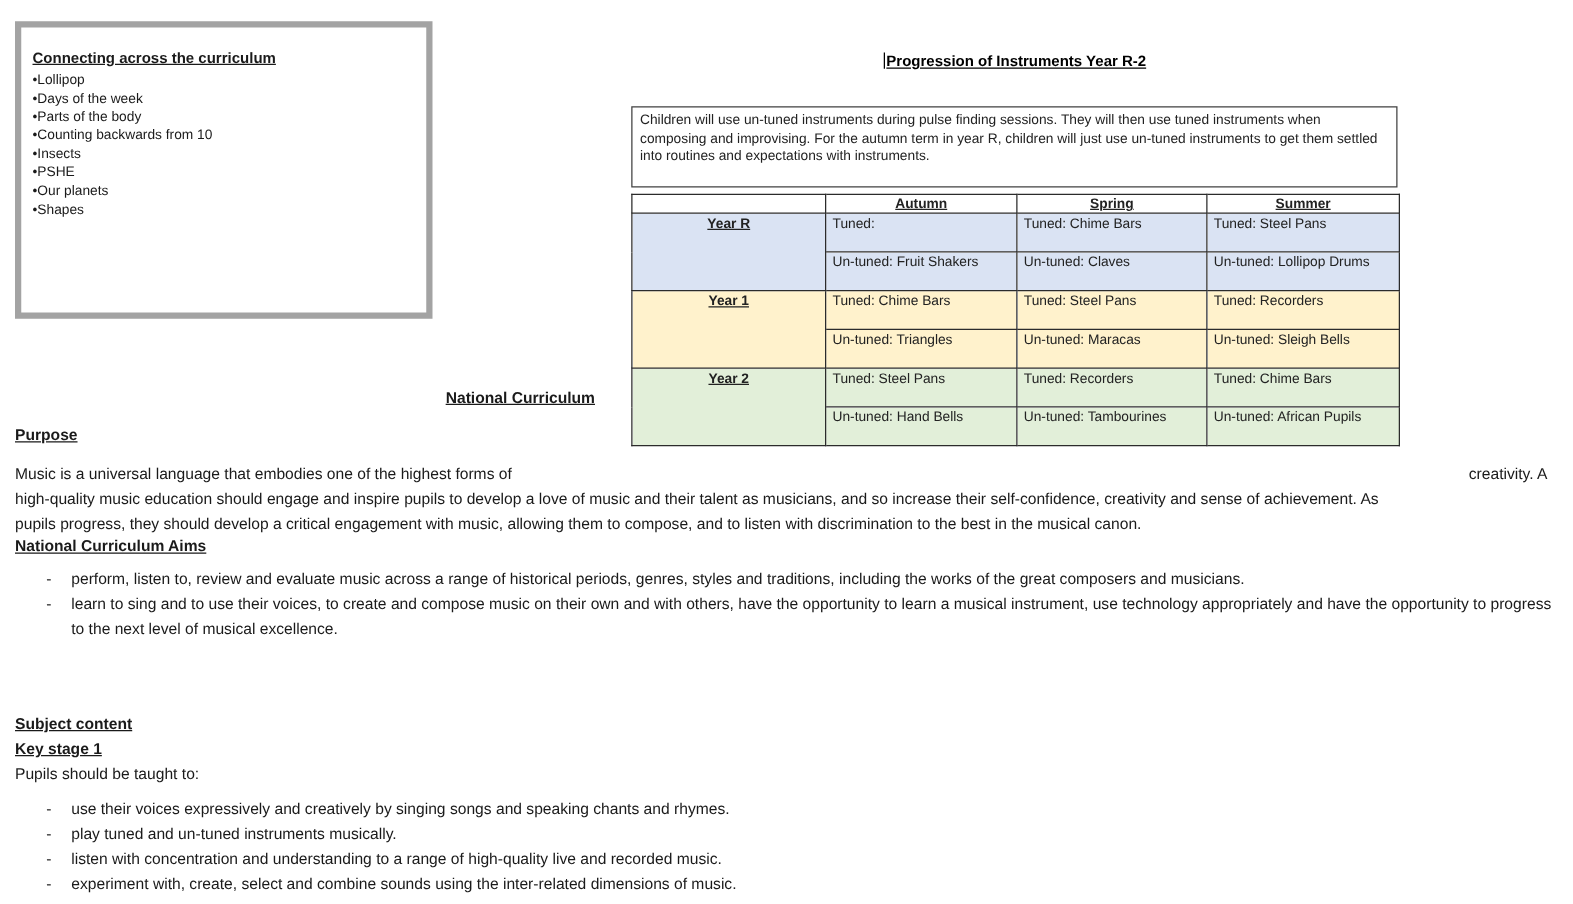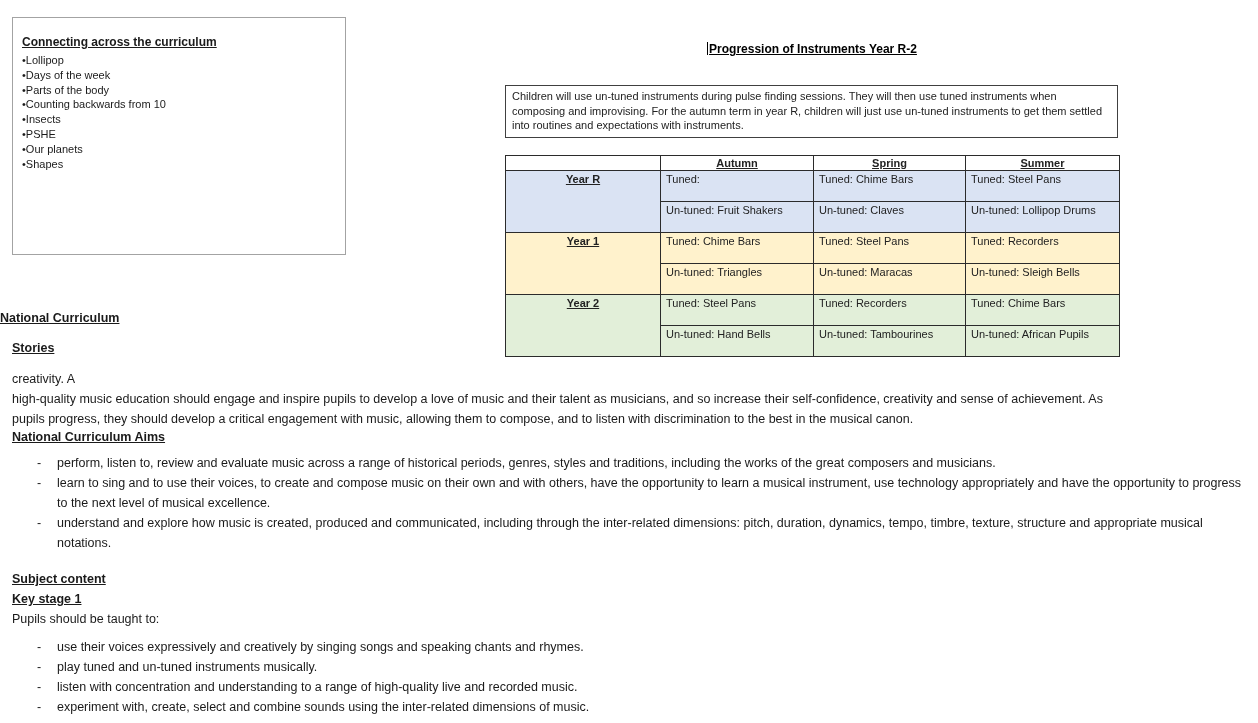"Connecting across the curriculum" .connect-box { border: 1px solid #a3a3a3 -> 5px solid #a3a3a3 }
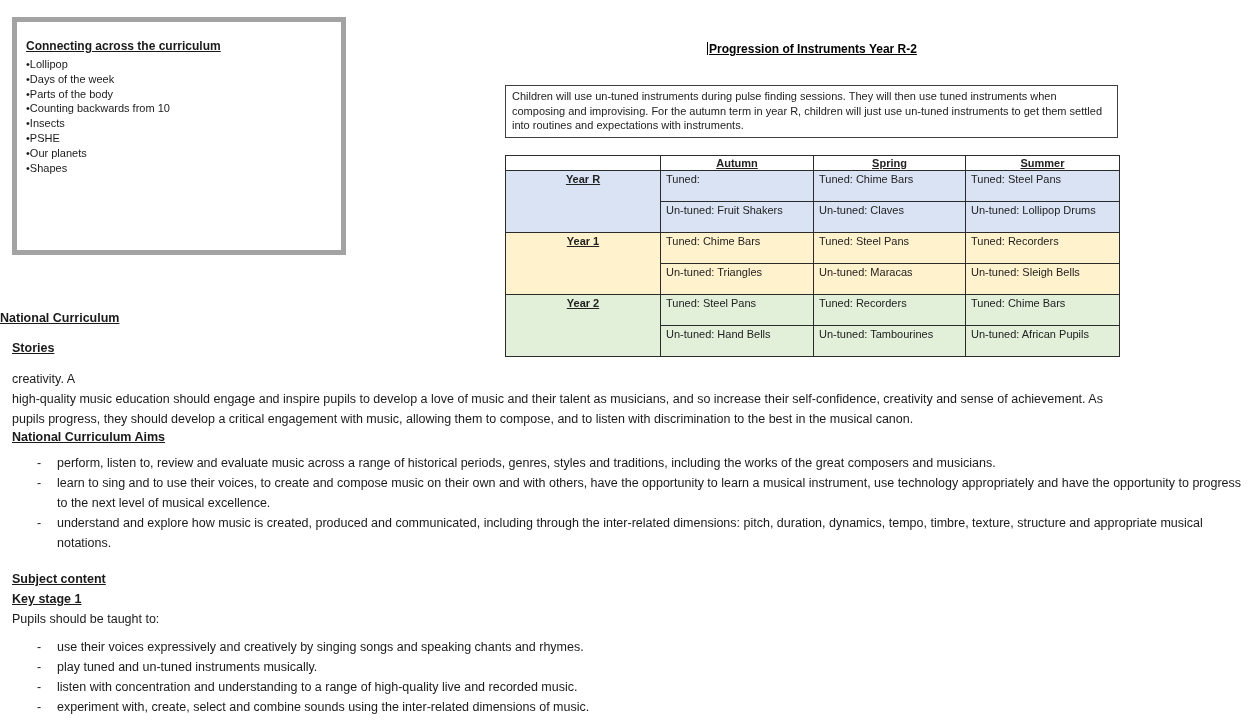"Children will use un-tuned instruments" .intro-box { padding: 3px 7px 4px 6px -> 3px 7px 16px 6px }
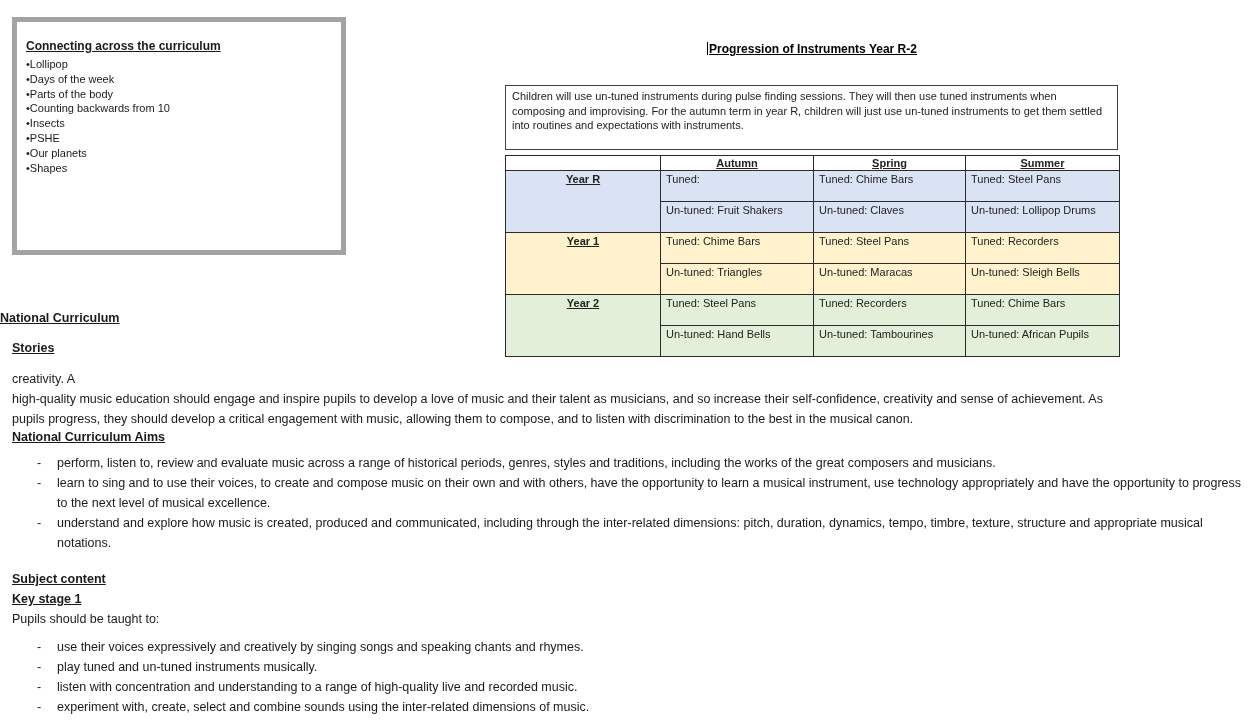"National Curriculum" .nc-heading { text-align: left -> right }
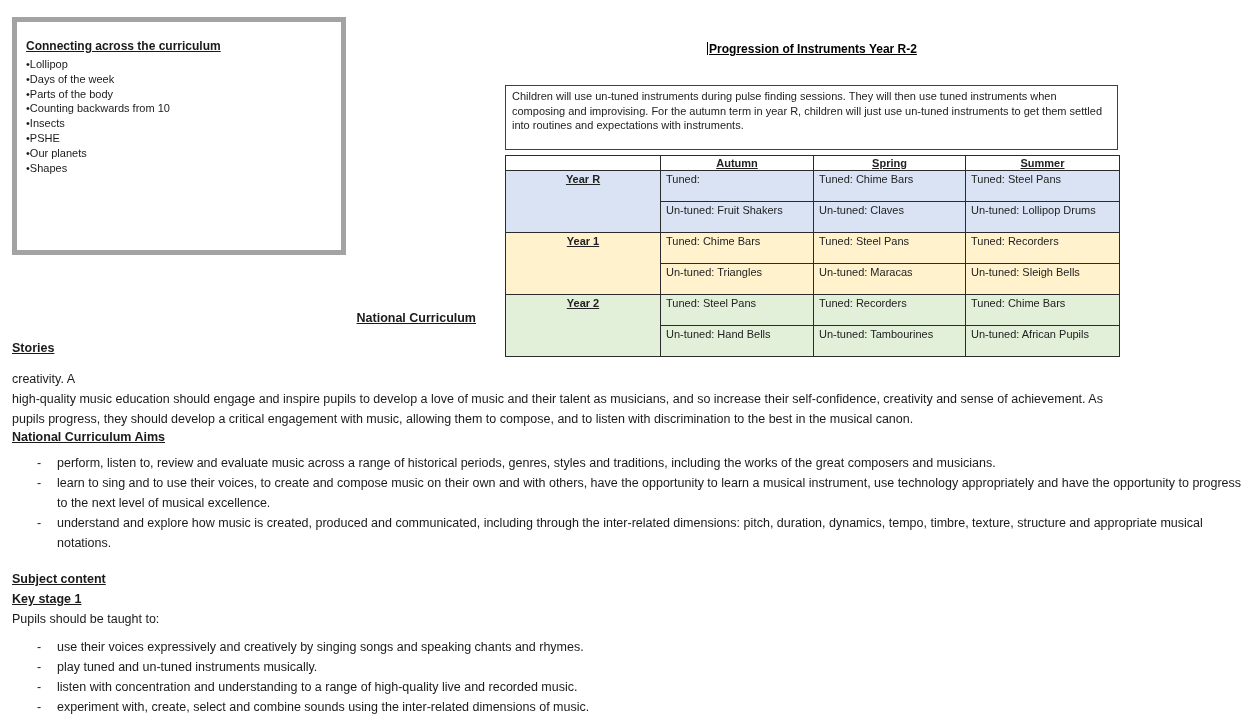"Stories" span.u { text: Stories -> Purpose }
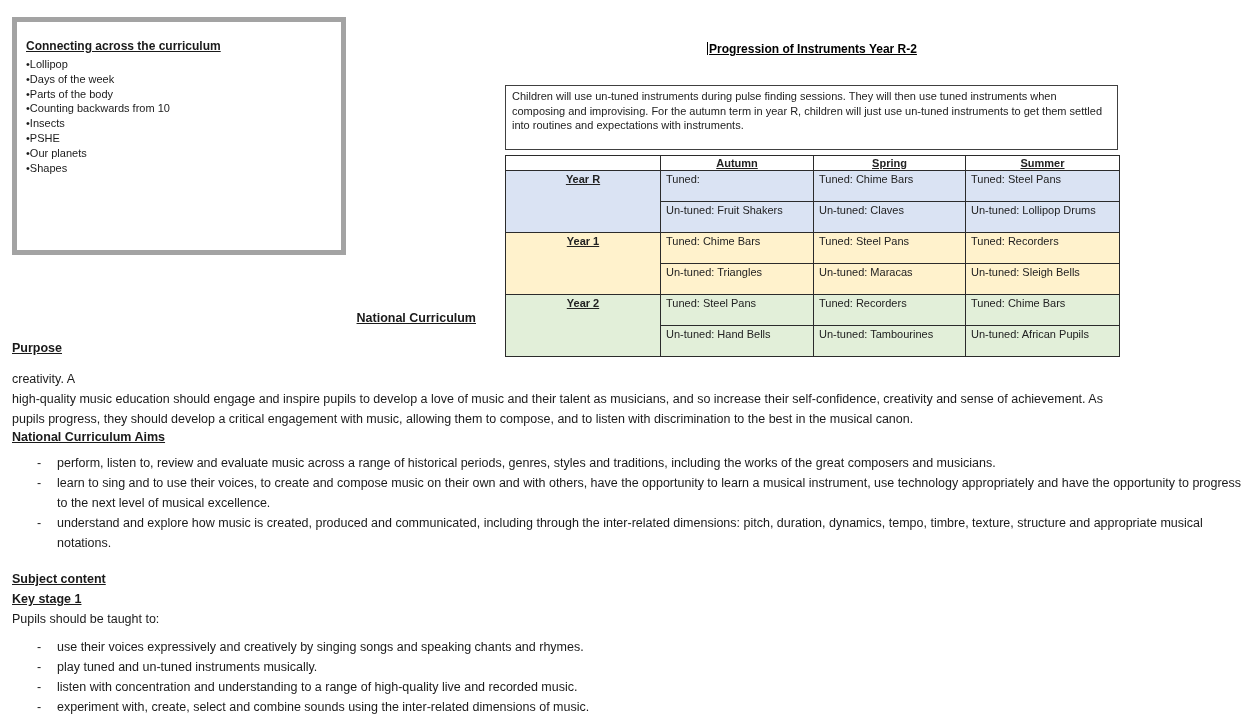"Music is a universal language" span { html: none -> <span>Music is a universal language that embodies one of the highest forms of</span> }
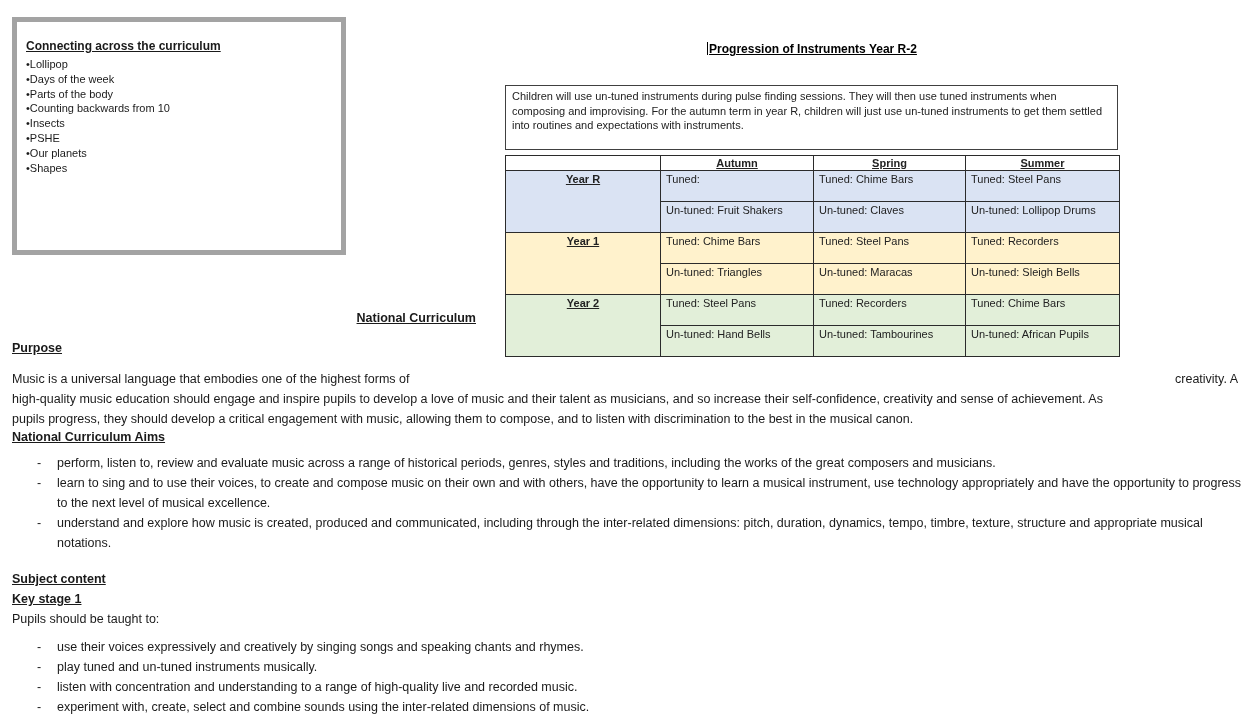"understand and explore how music" li { html: <li>understand and explore how music is created, produced and communicated, including through the inter-related dimensions: pitch, duration, dynamics, tempo, timbre, texture, structure and appropriate musical notations.</li> -> none }
